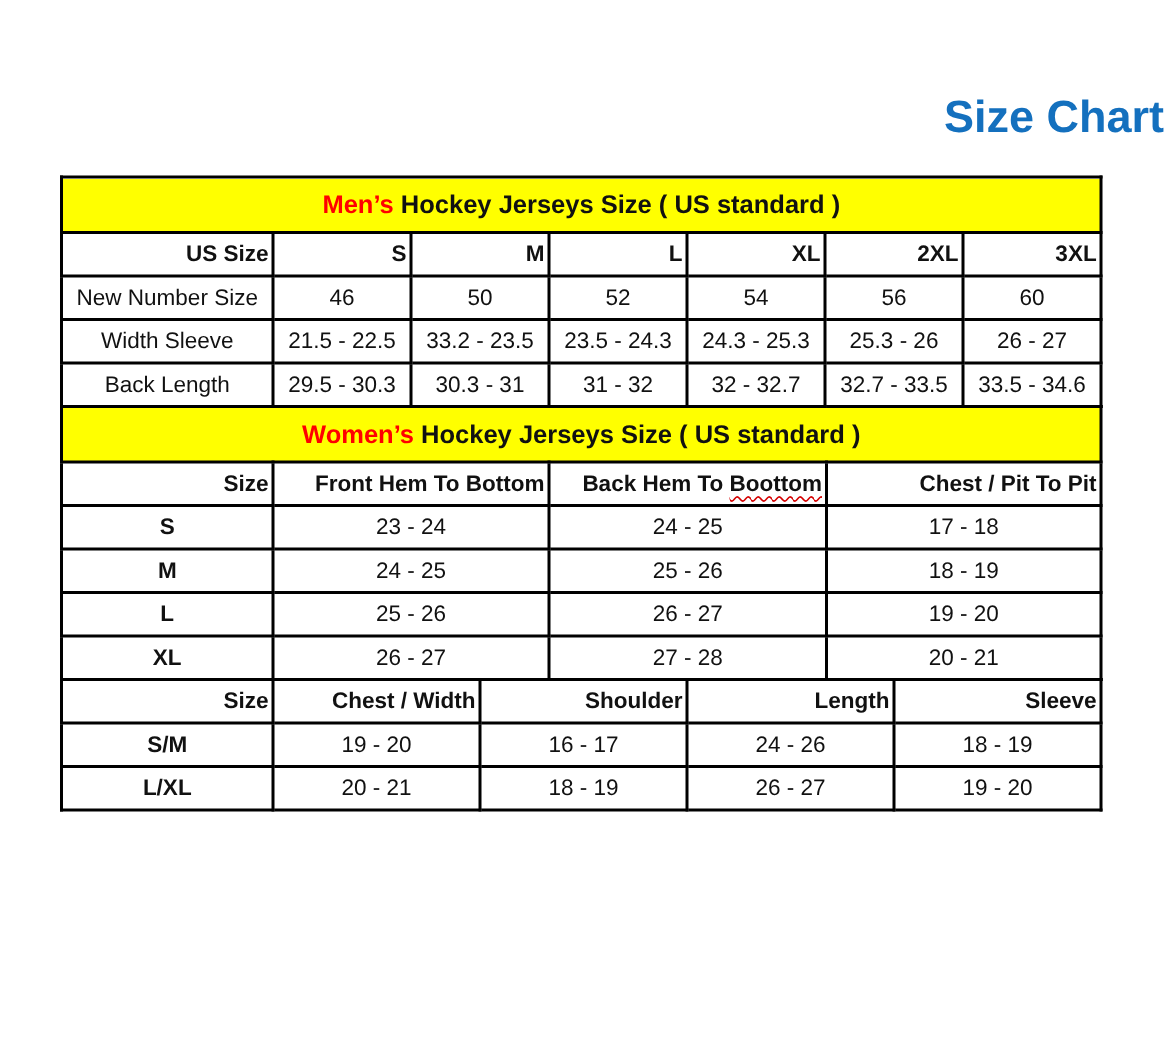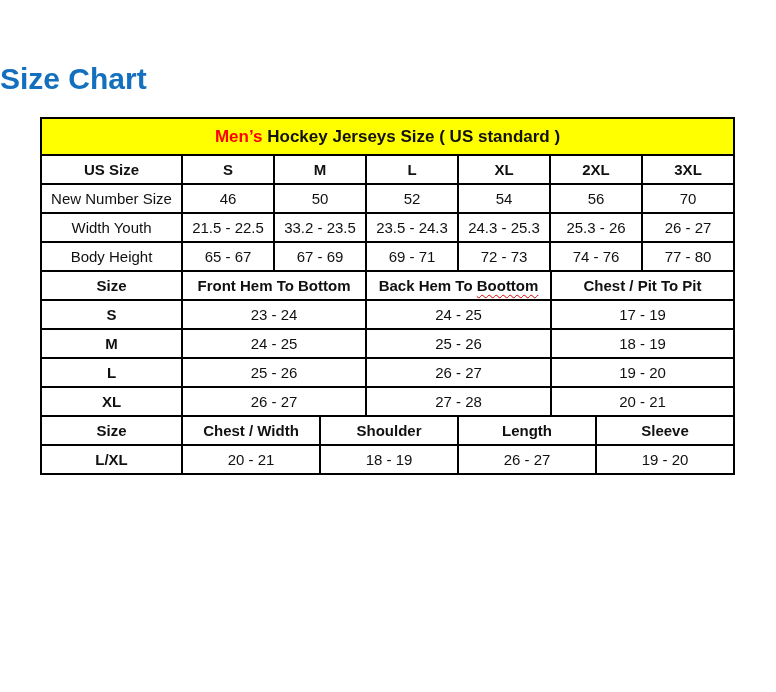"Size Chart" .title { text-align: left -> right }
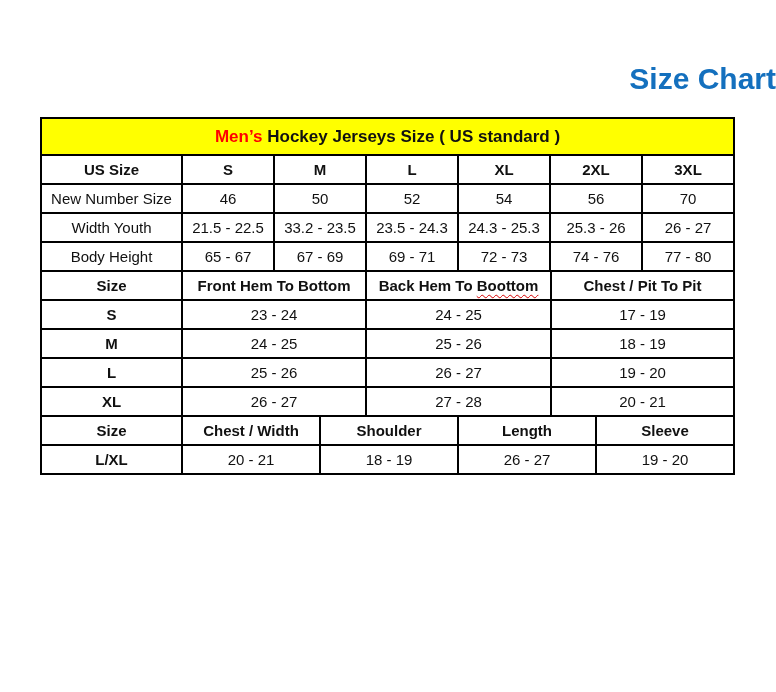"US Size" tr.head td { text-align: none -> right }
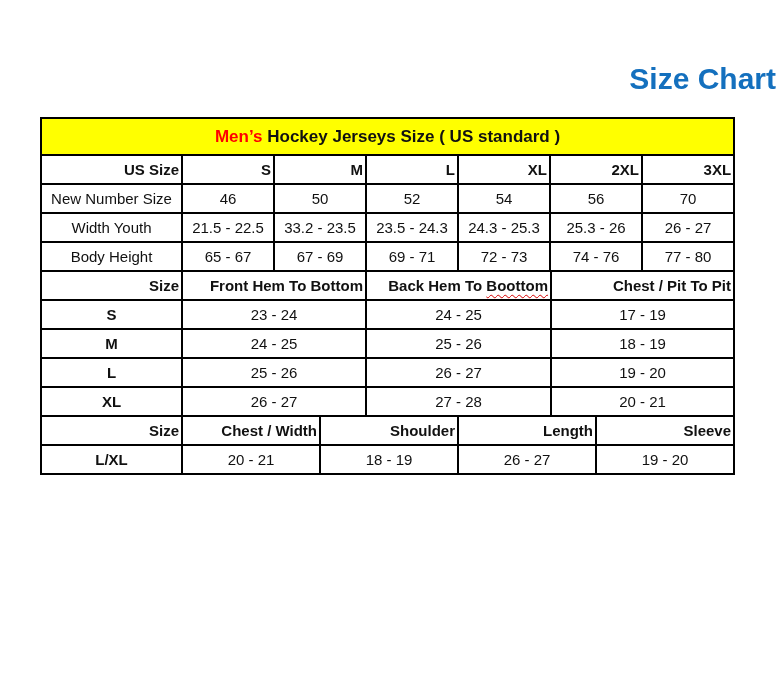"70" td { text: 70 -> 60 }
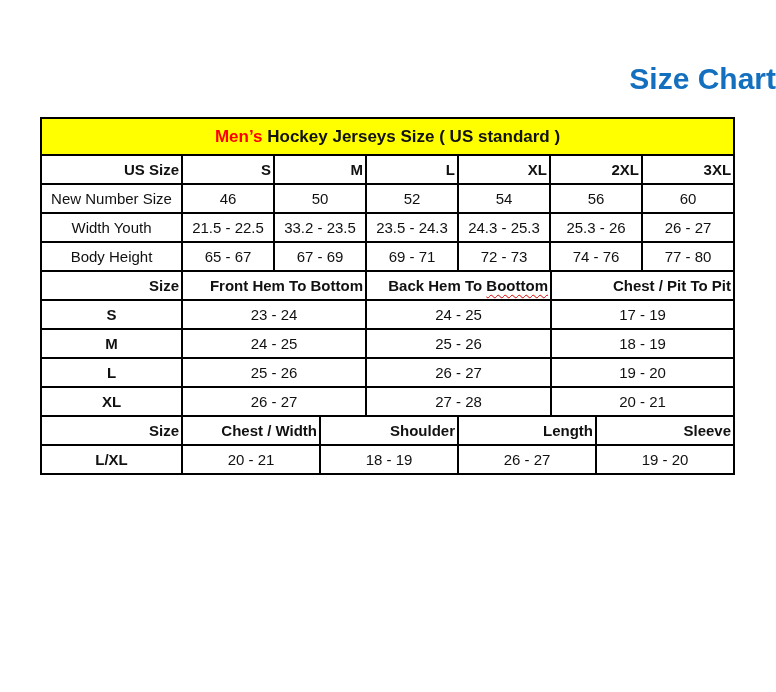"Width Youth" td { text: Youth -> Sleeve }
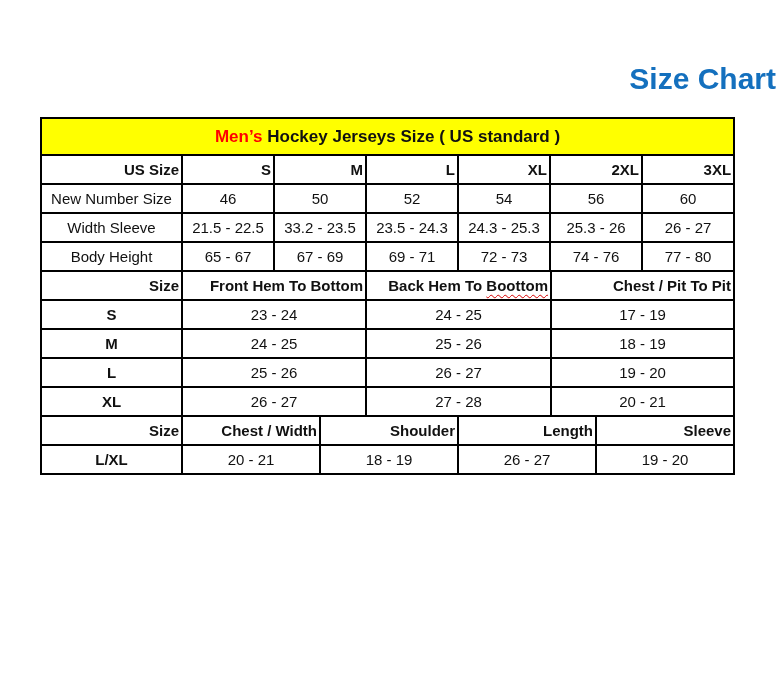"Back Length" tr { html: none -> <tr> <td>Back Length</td> <td>29.5 - 30.3</td> <td>30.3 - 31</td> <td>31 - 32</td> <td>32 - 32.7</td> <td>32.7 - 33.5</td> <td>33.5 - 34.6</td> </tr> }
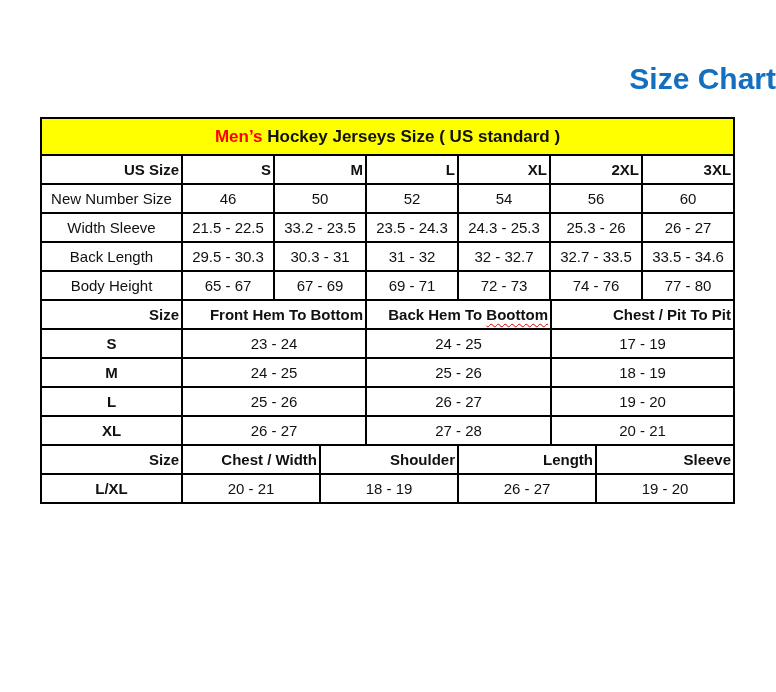"Body Height" tr { html: <tr> <td>Body Height</td> <td>65 - 67</td> <td>67 - 69</td> <td>69 - 71</td> <td>72 - 73</td> <td>74 - 76</td> <td>77 - 80</td> </tr> -> none }
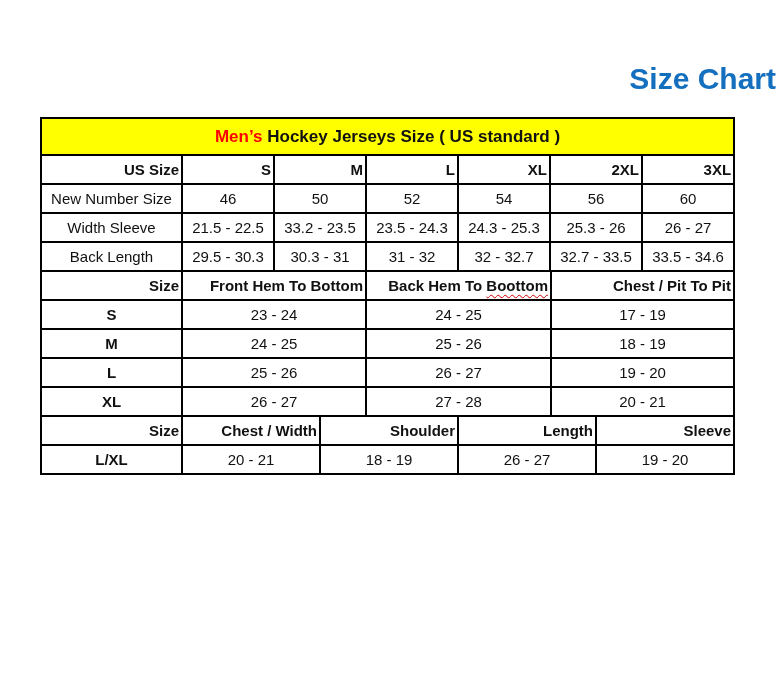"Women’s Hockey Jerseys Size (" tr.band { html: none -> <tr> <td> <span>Women’s</span><span> Hockey Jerseys Size ( US standard )</span> </td> </tr> }
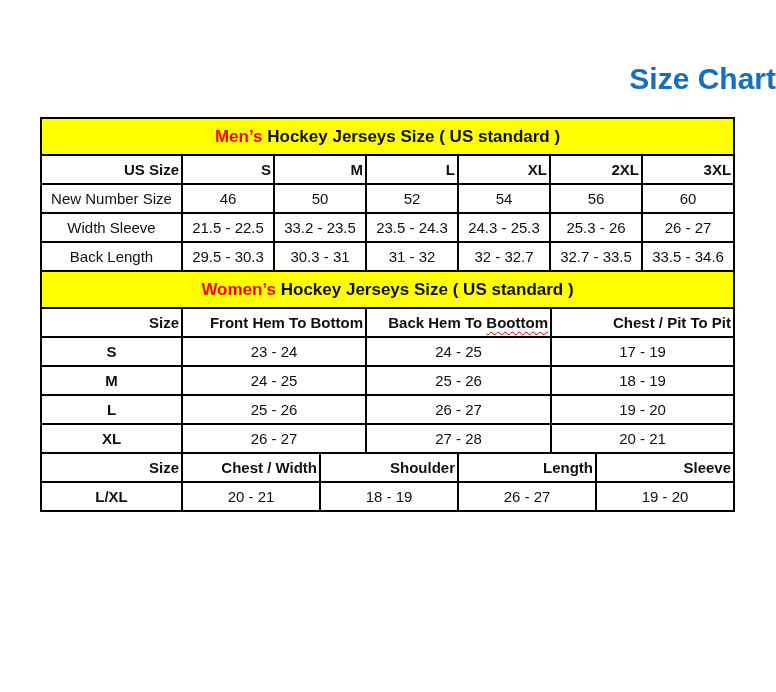"17 - 19" td { text: 19 -> 18 }
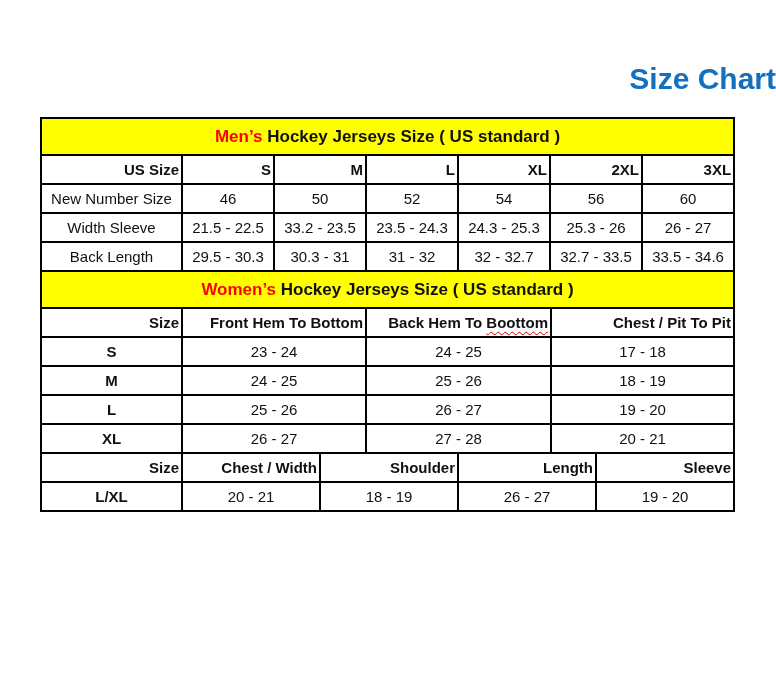"S/M" tr { html: none -> <tr> <td>S/M</td> <td>19 - 20</td> <td>16 - 17</td> <td>24 - 26</td> <td>18 - 19</td> </tr> }
